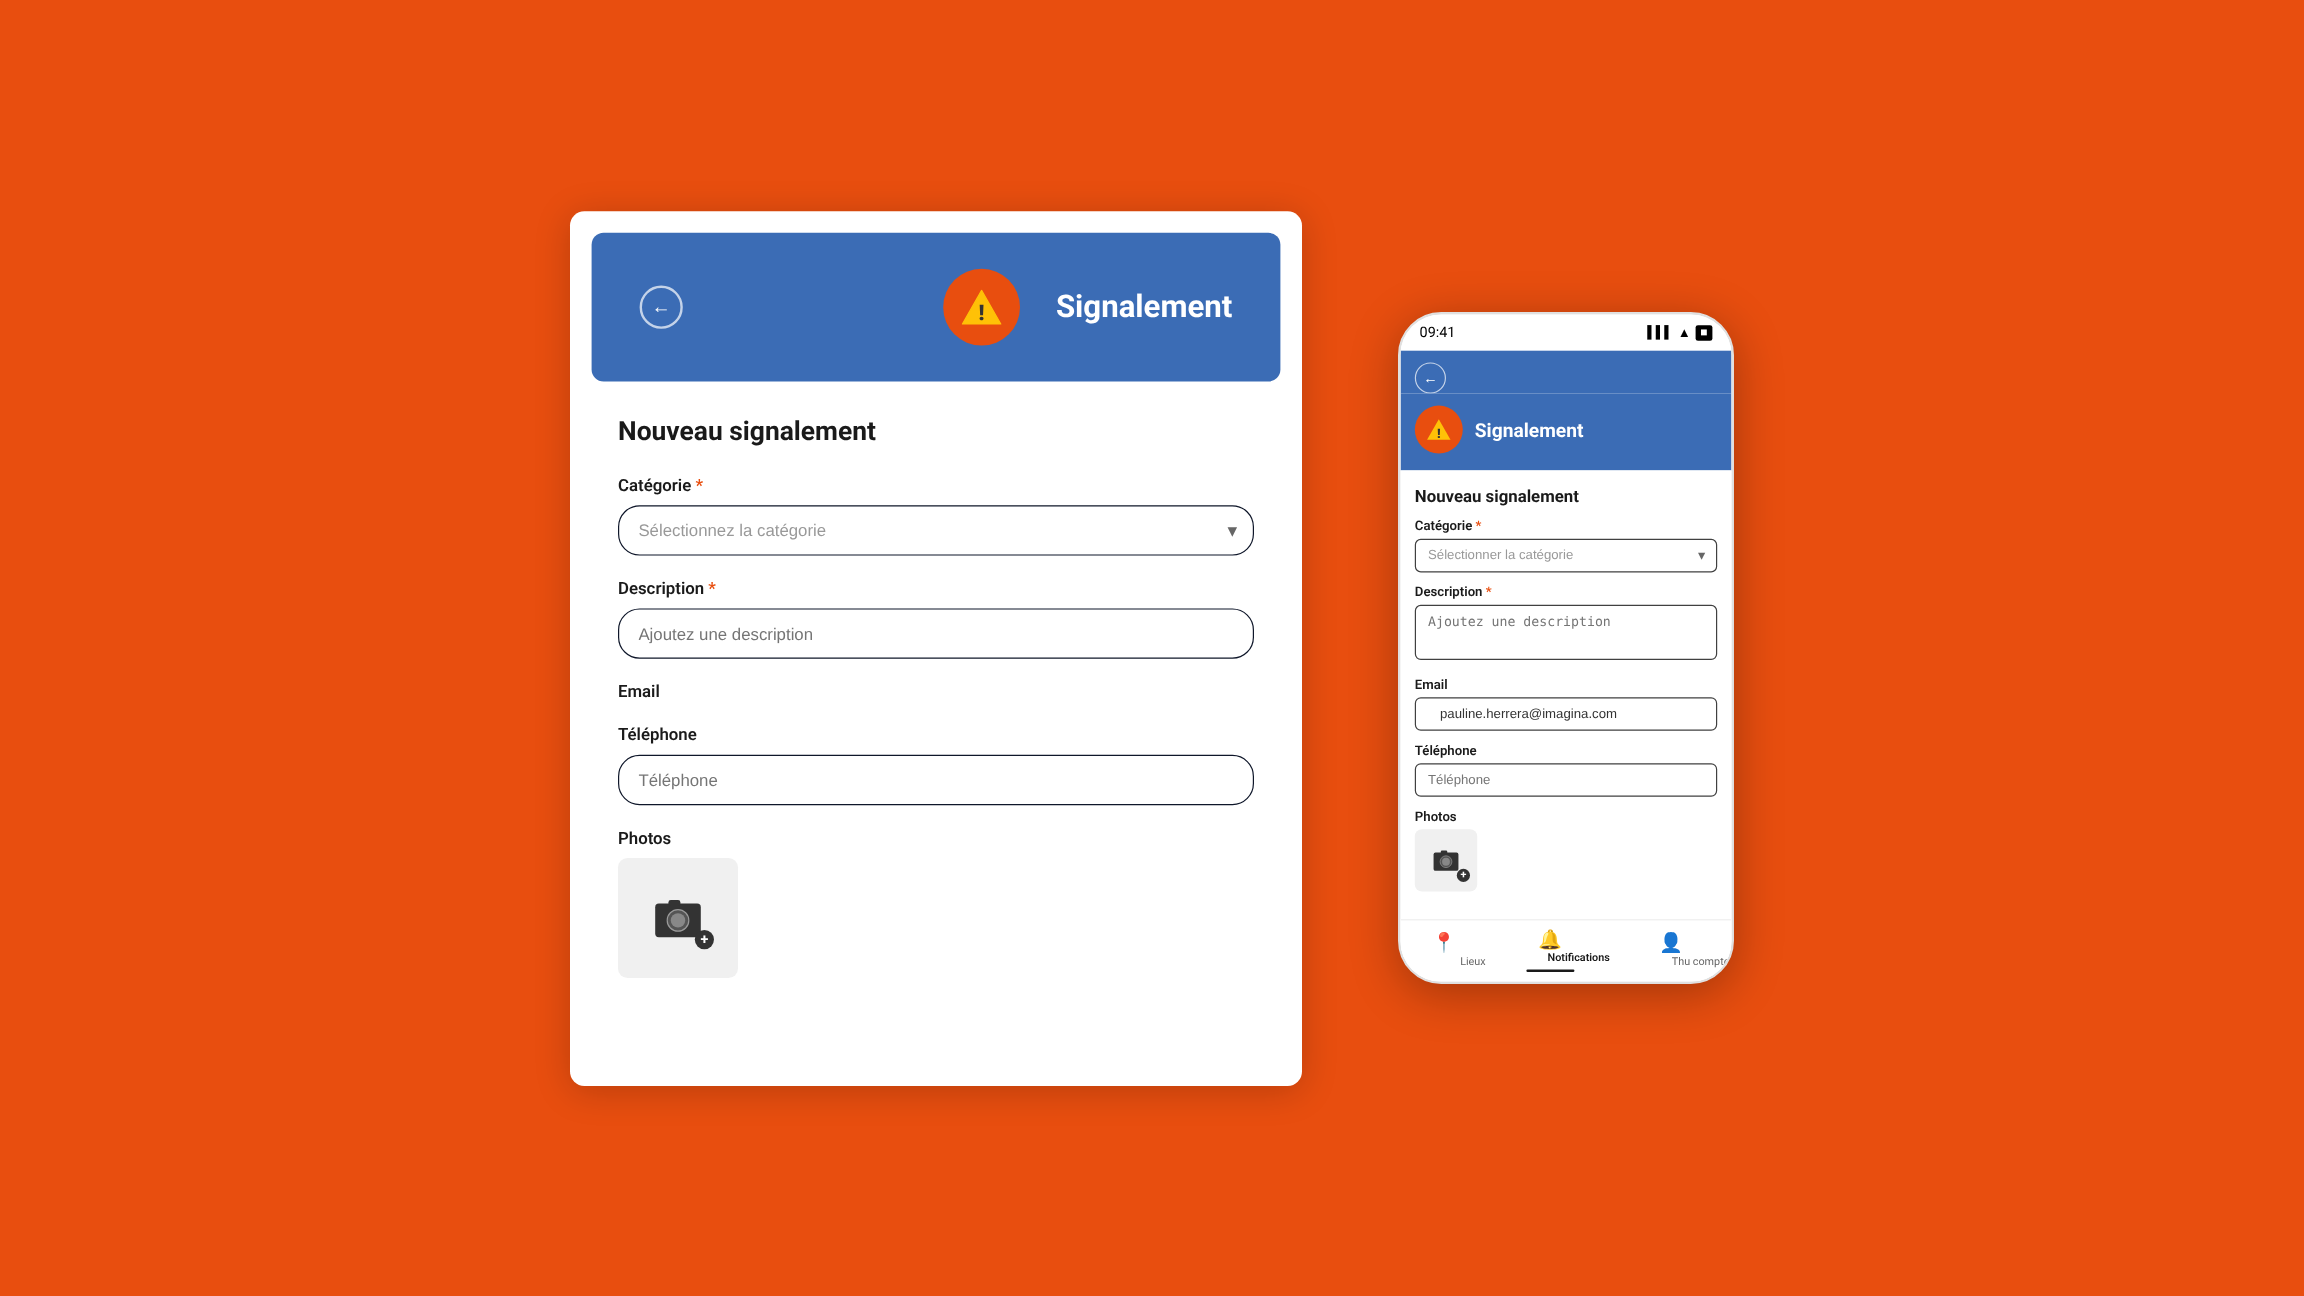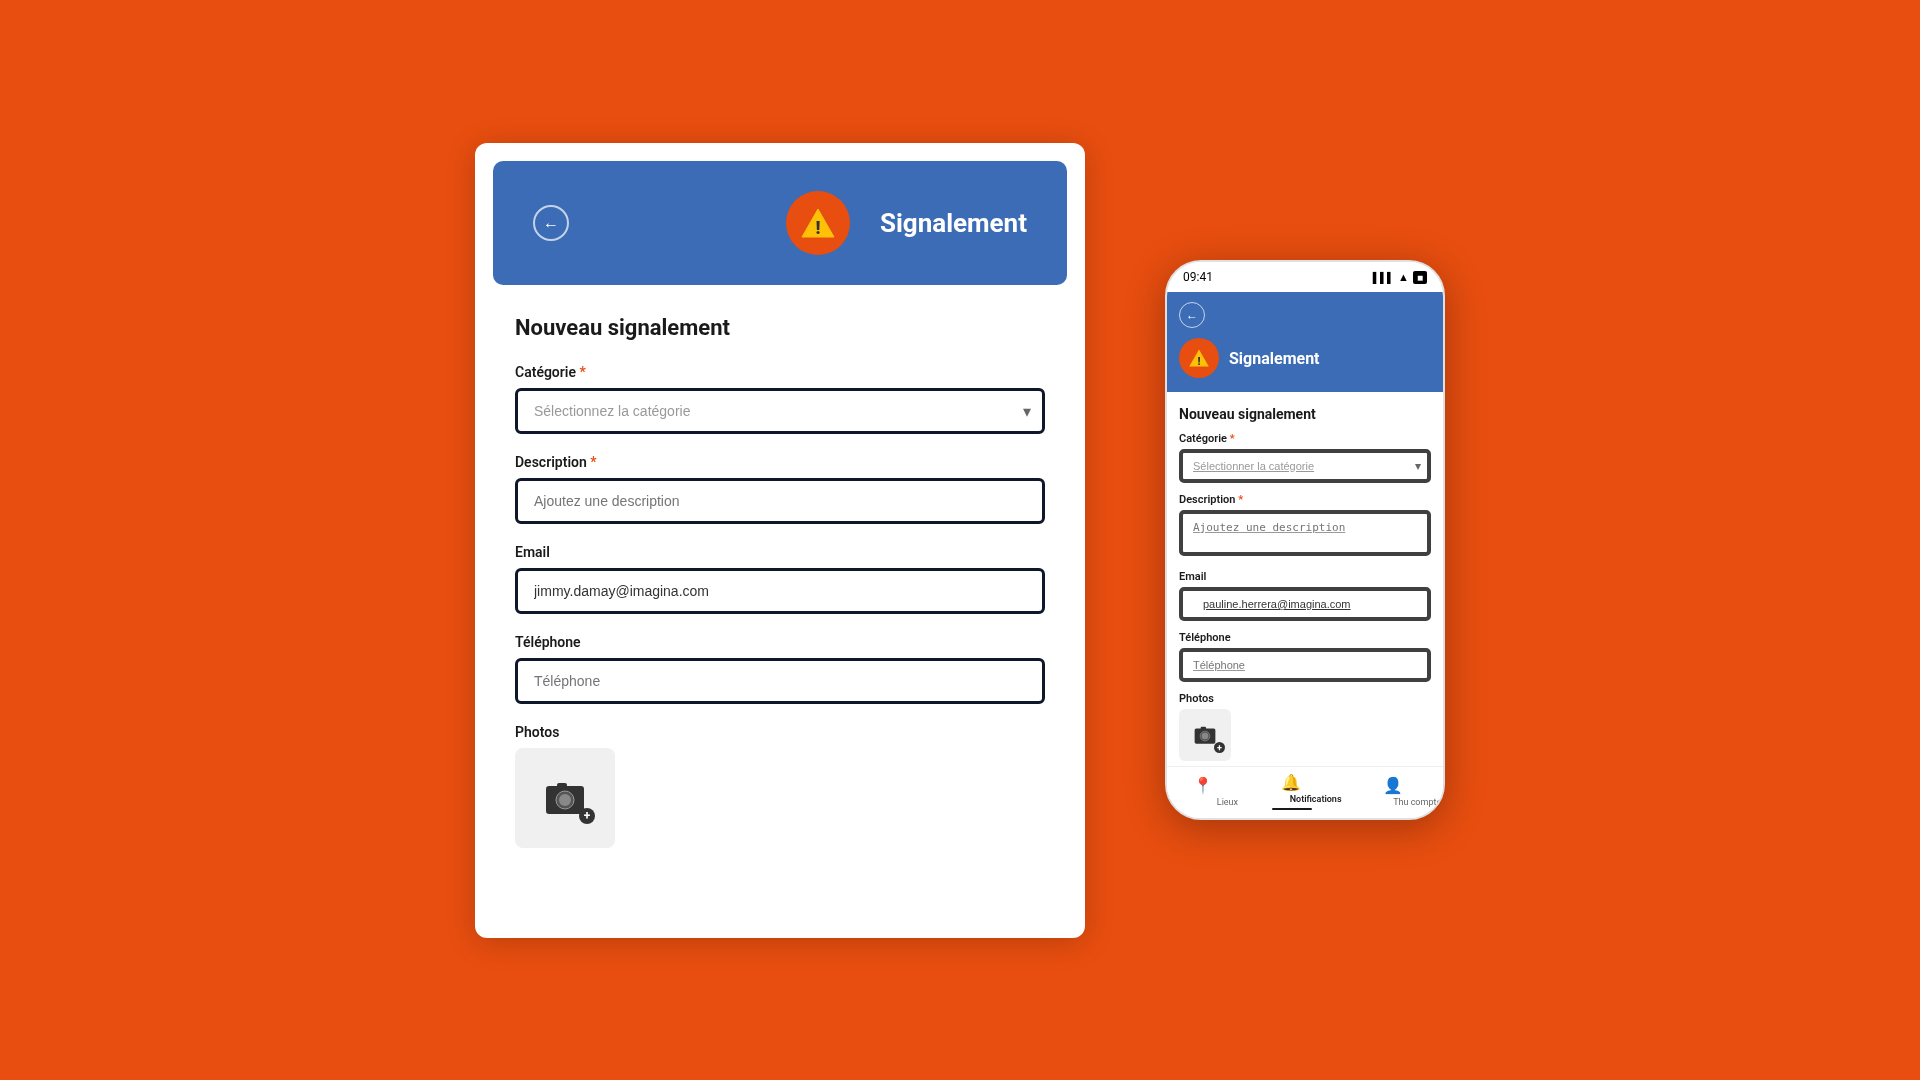"Sélectionnez la catégorie" .form-select, .form-input, .form-textarea { border: 3px solid #0f172a -> 1px solid #0f172a; border-radius: 6px -> 18px }
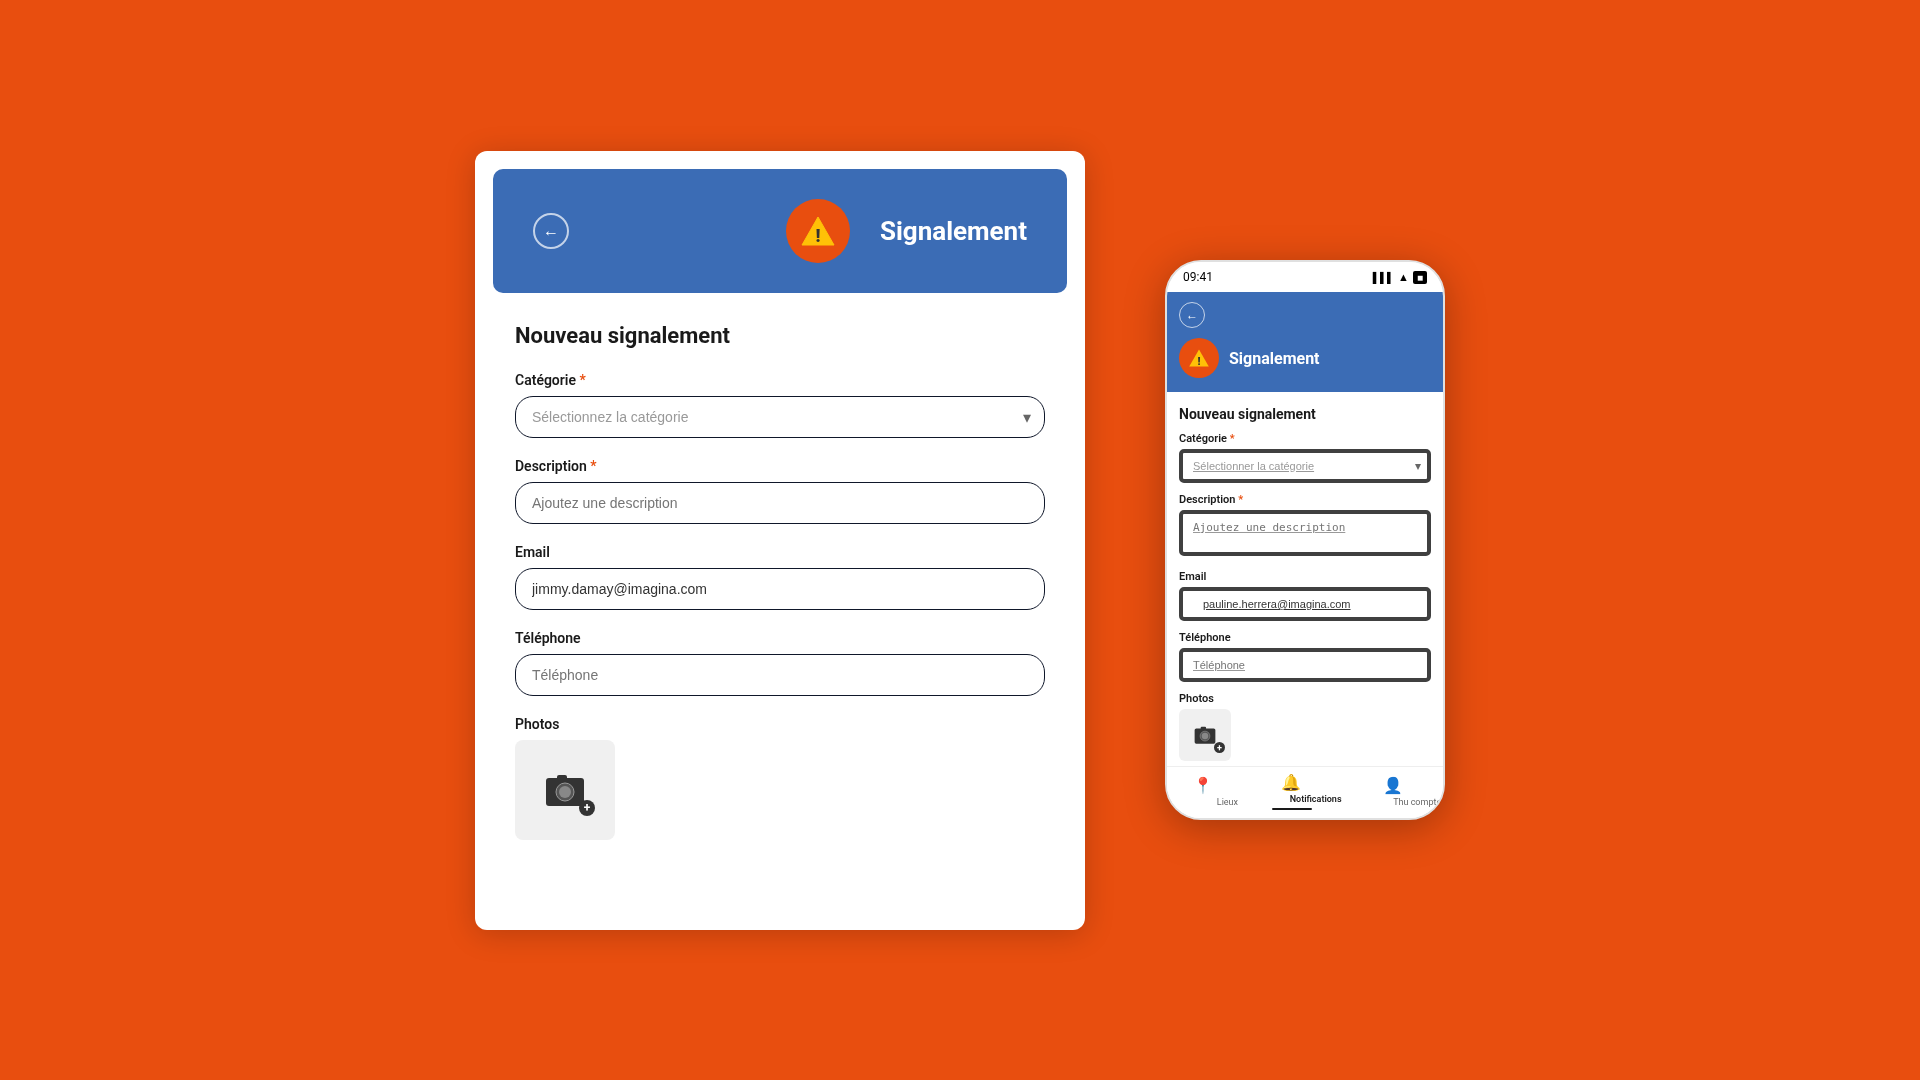"Sélectionner la catégorie" .phone-form-select, .phone-form-input, .phone-form-textarea { border: 4px solid #404040 -> 1px solid #404040; text-decoration: underline -> none }
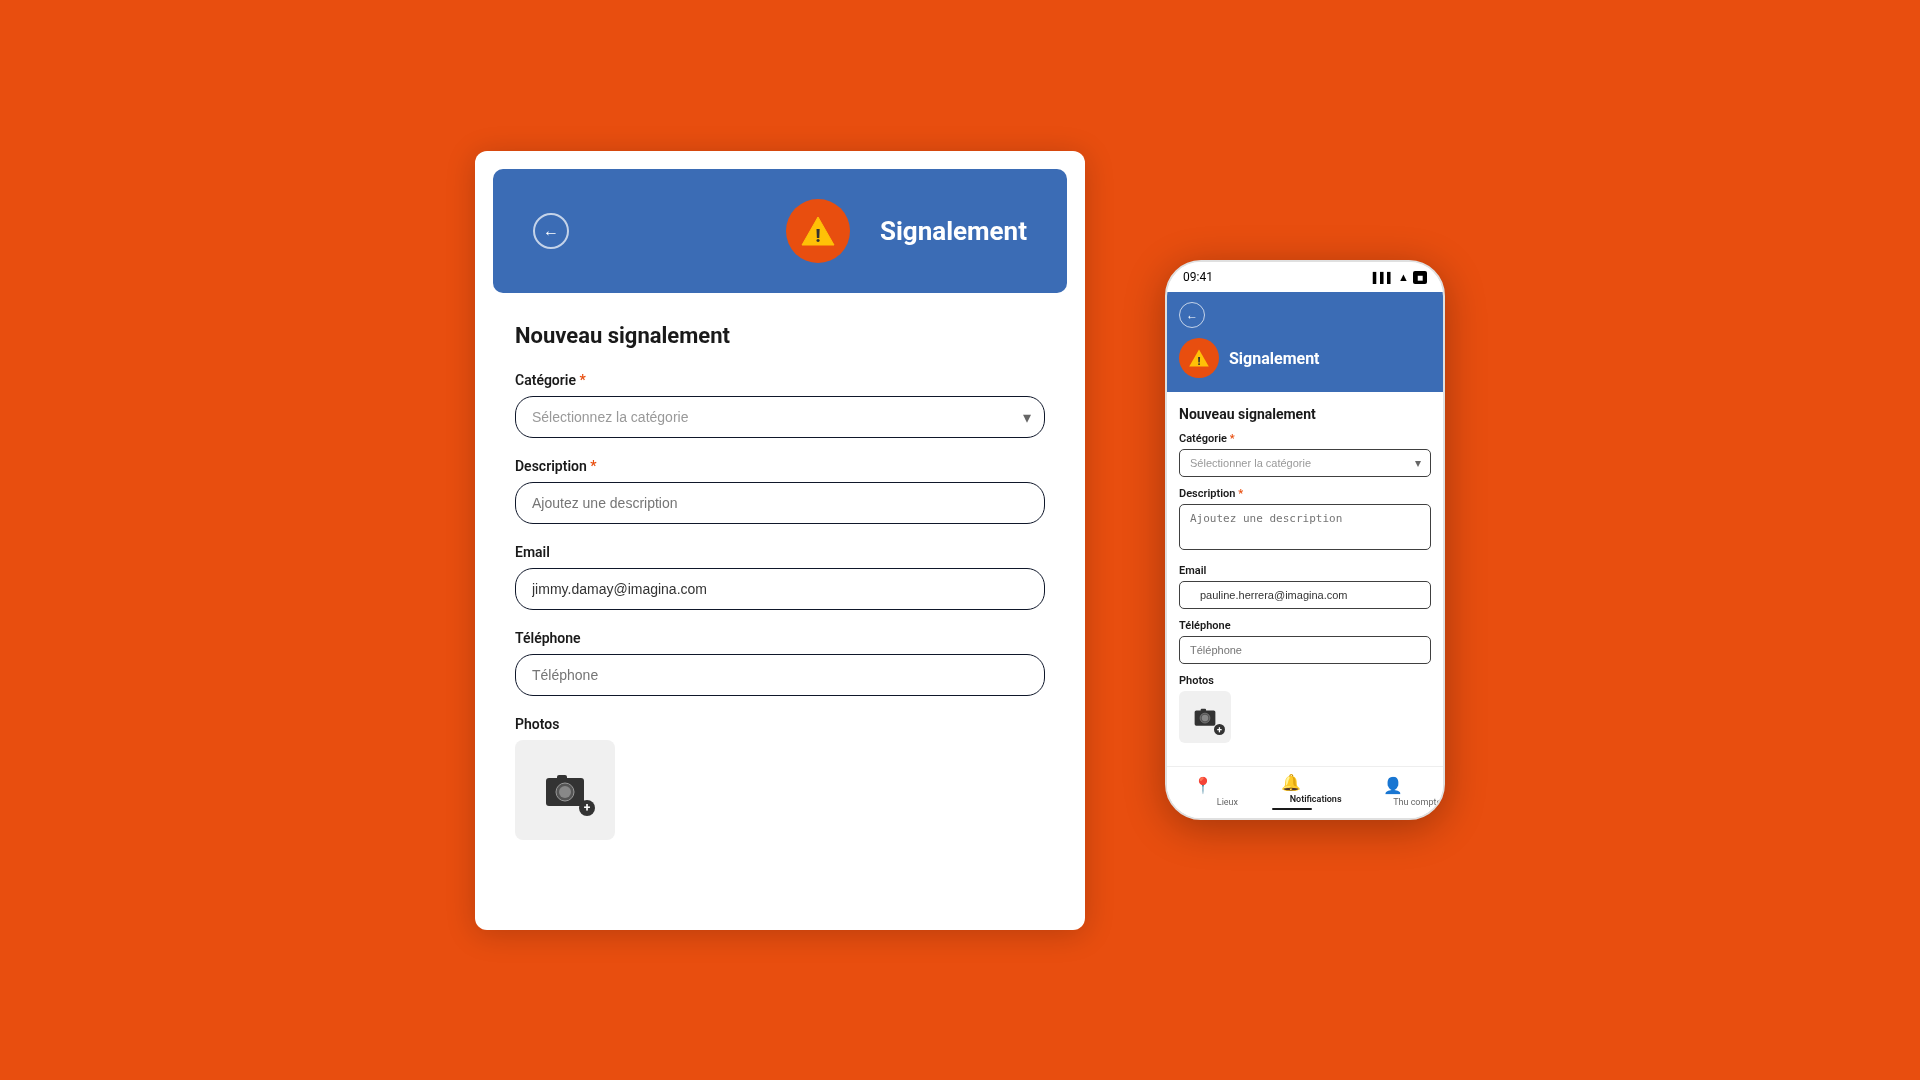"jimmy.damay@imagina.com" input.form-input { html: <input> -> none }
